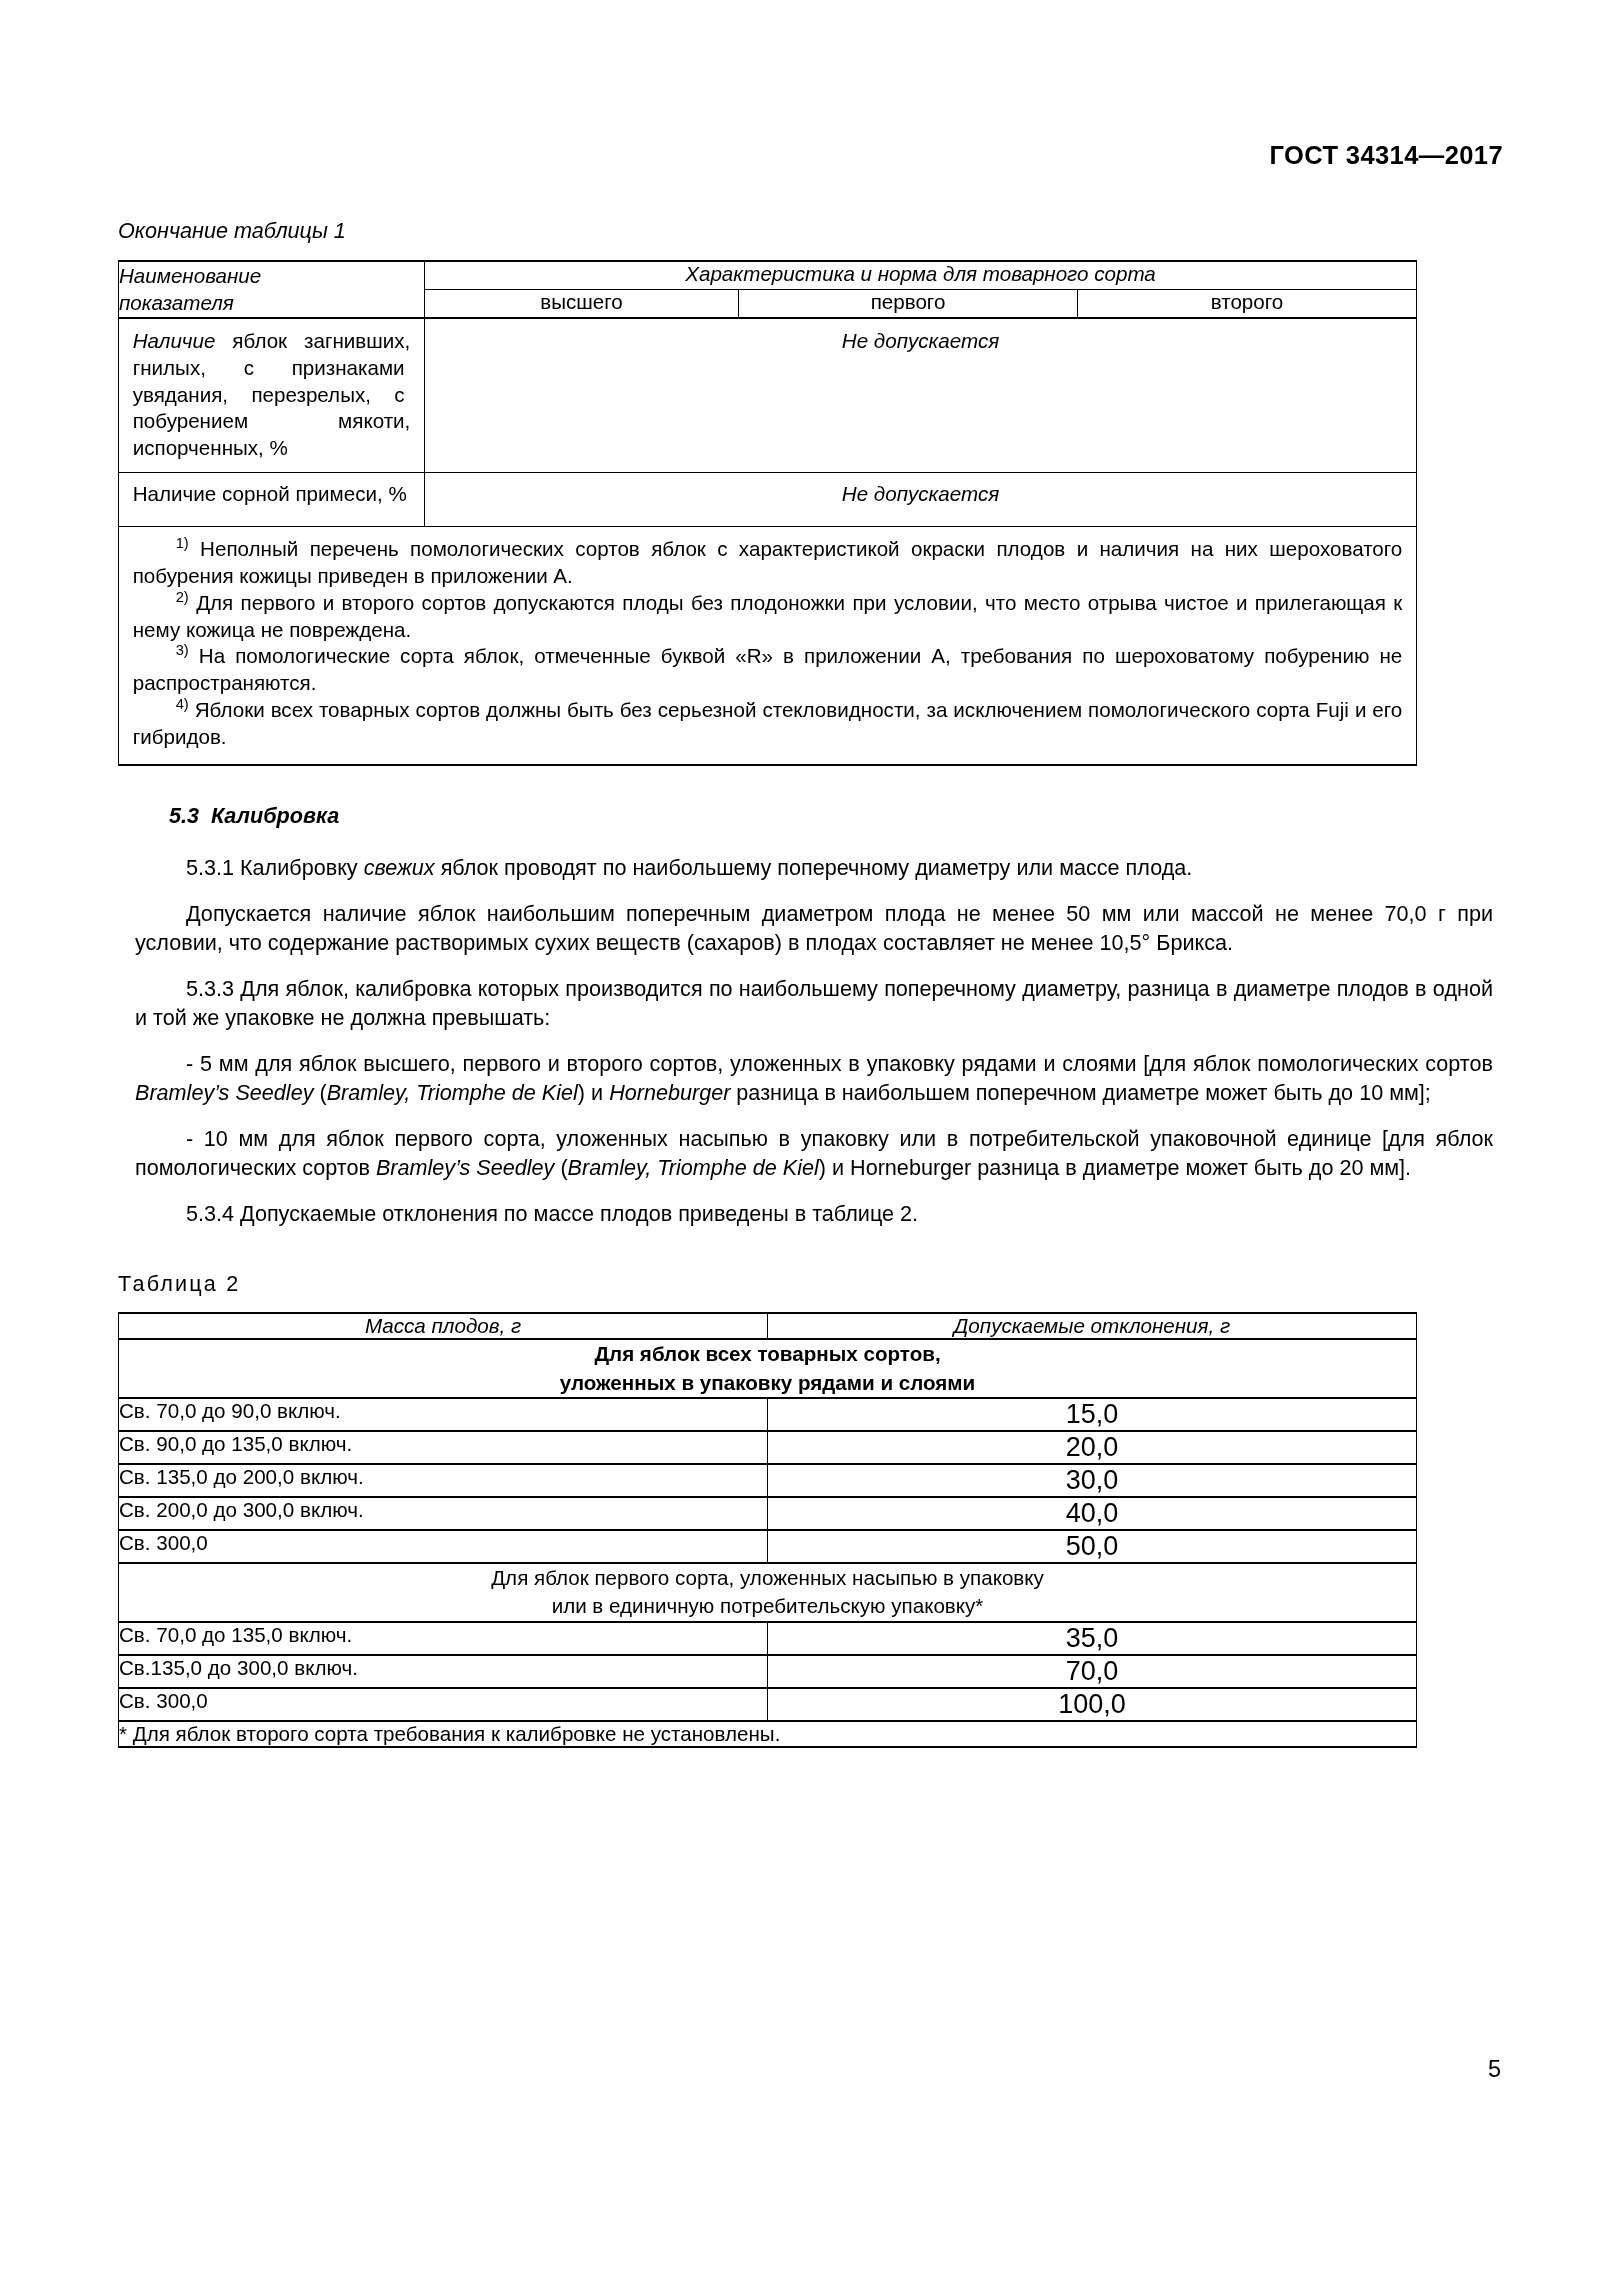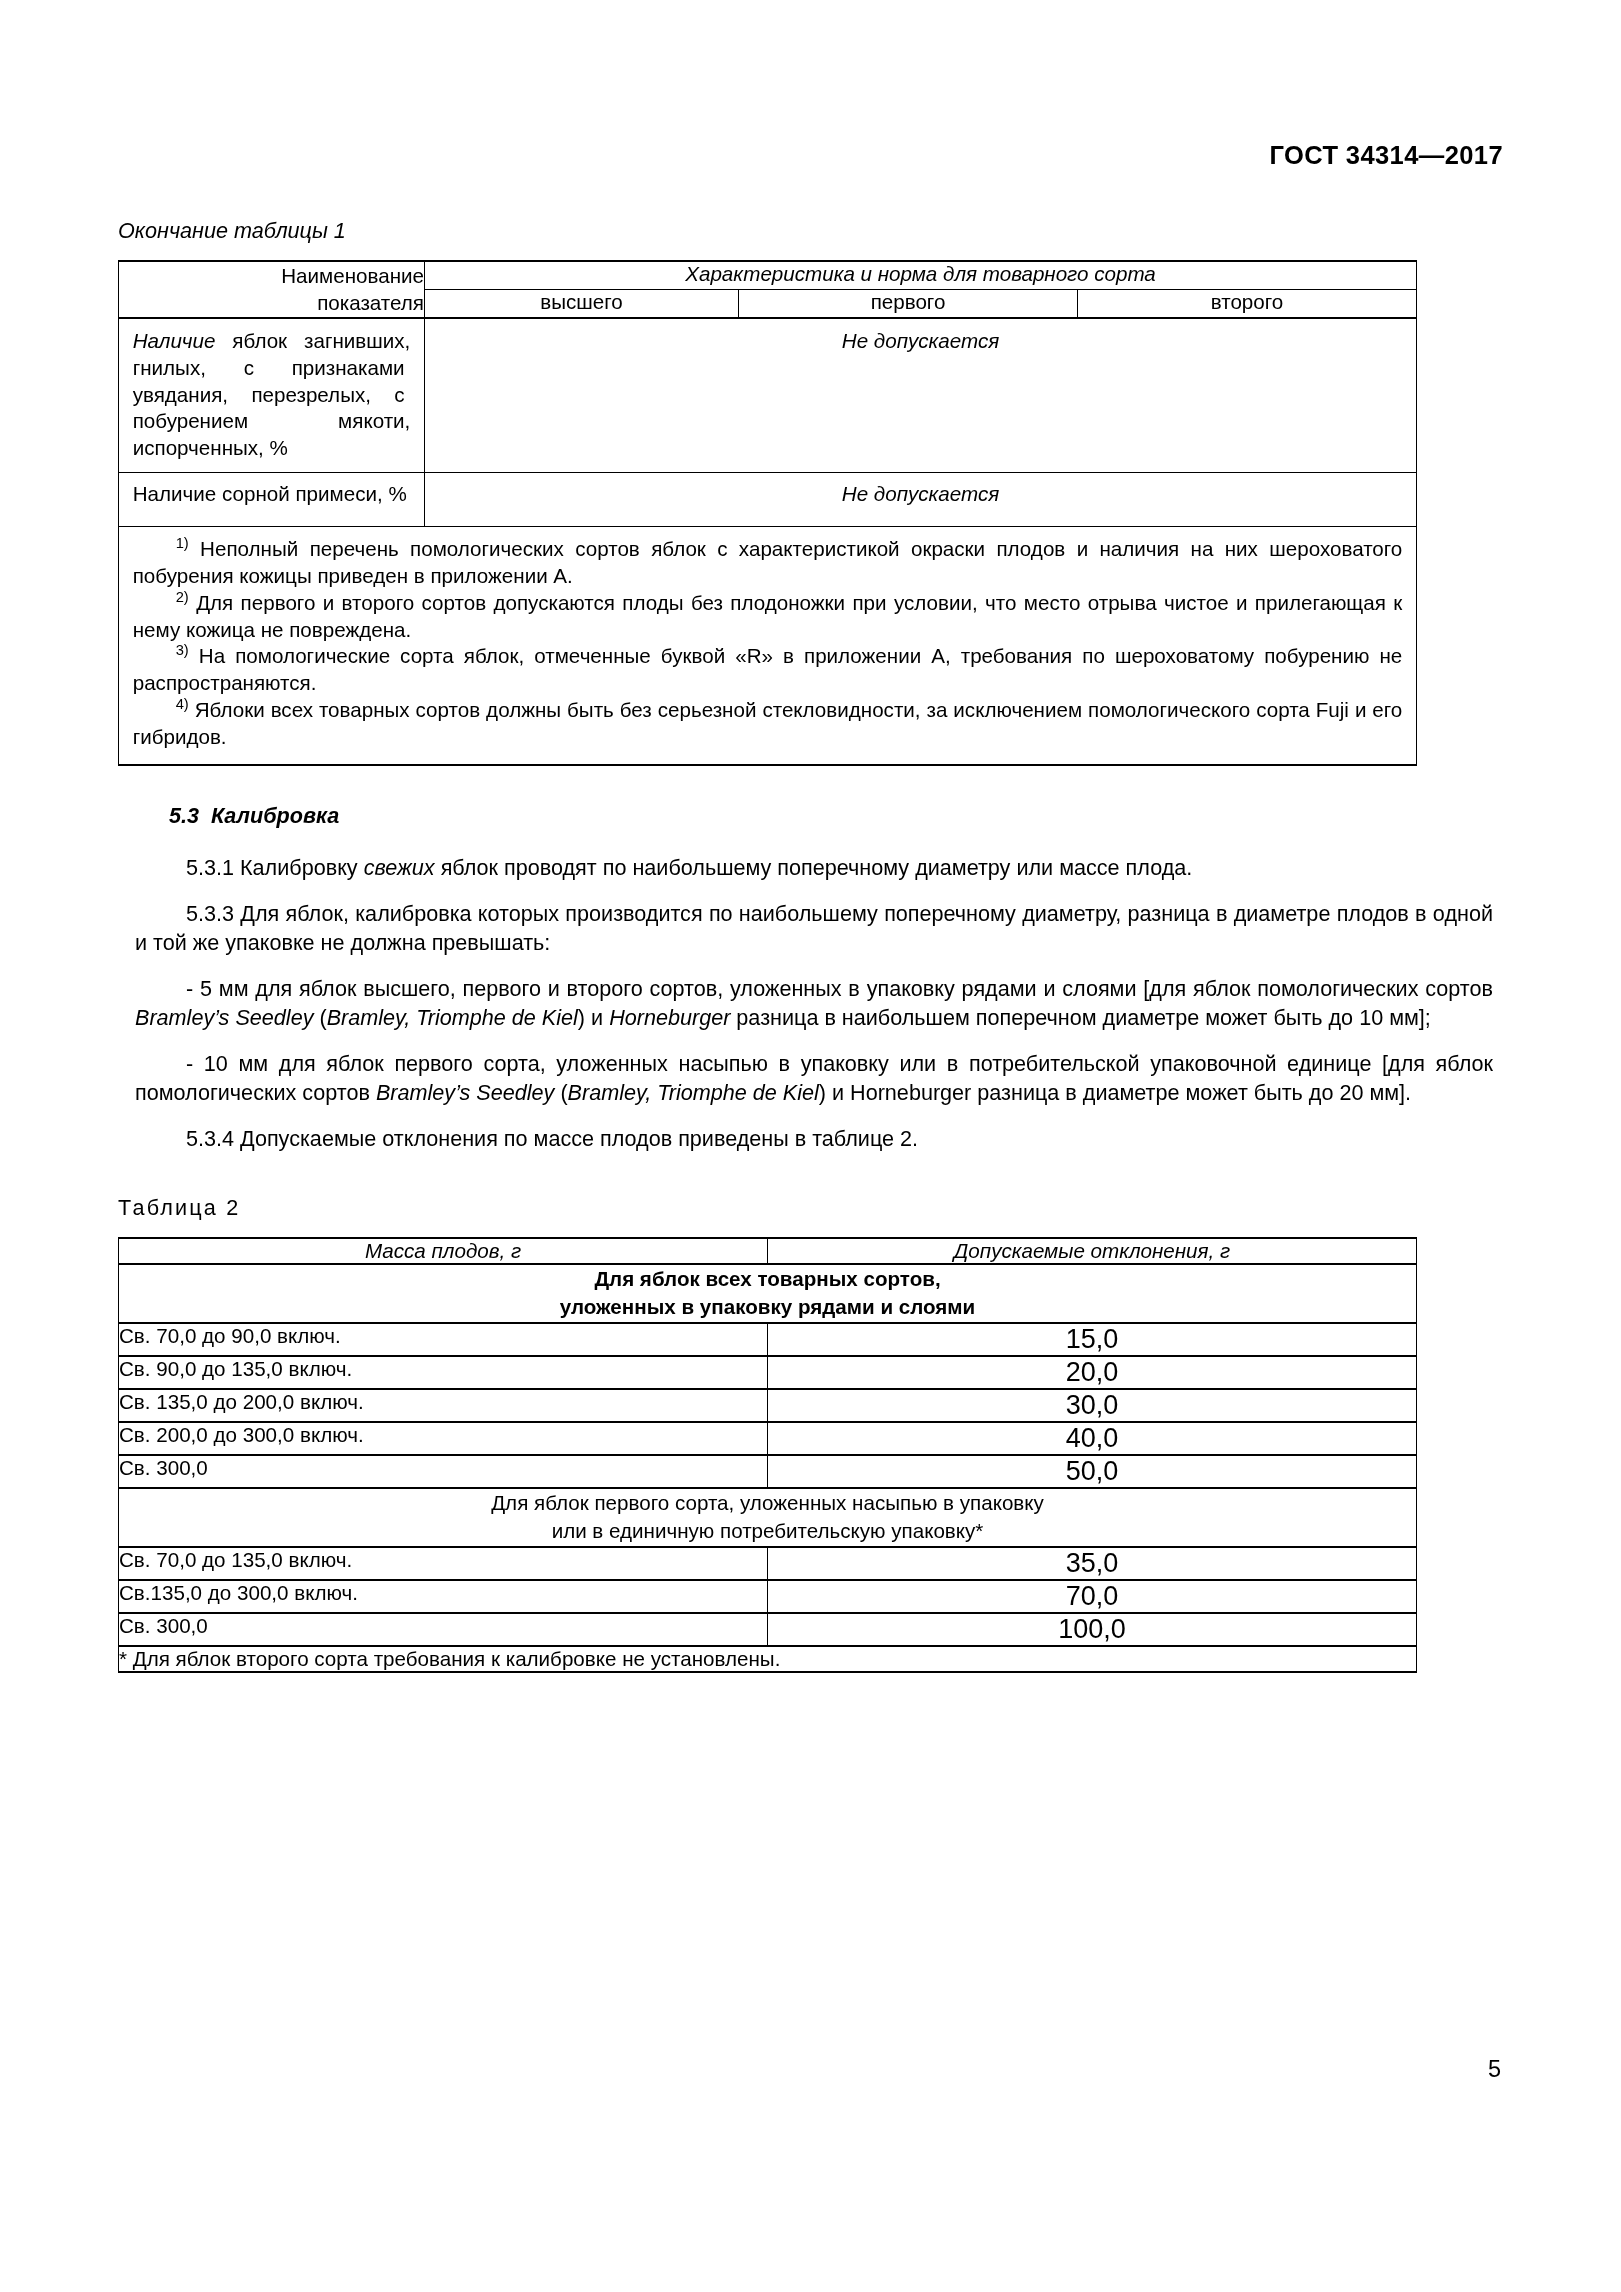"Наименование" .hdr-name { font-style: none -> italic; text-align: right -> left }
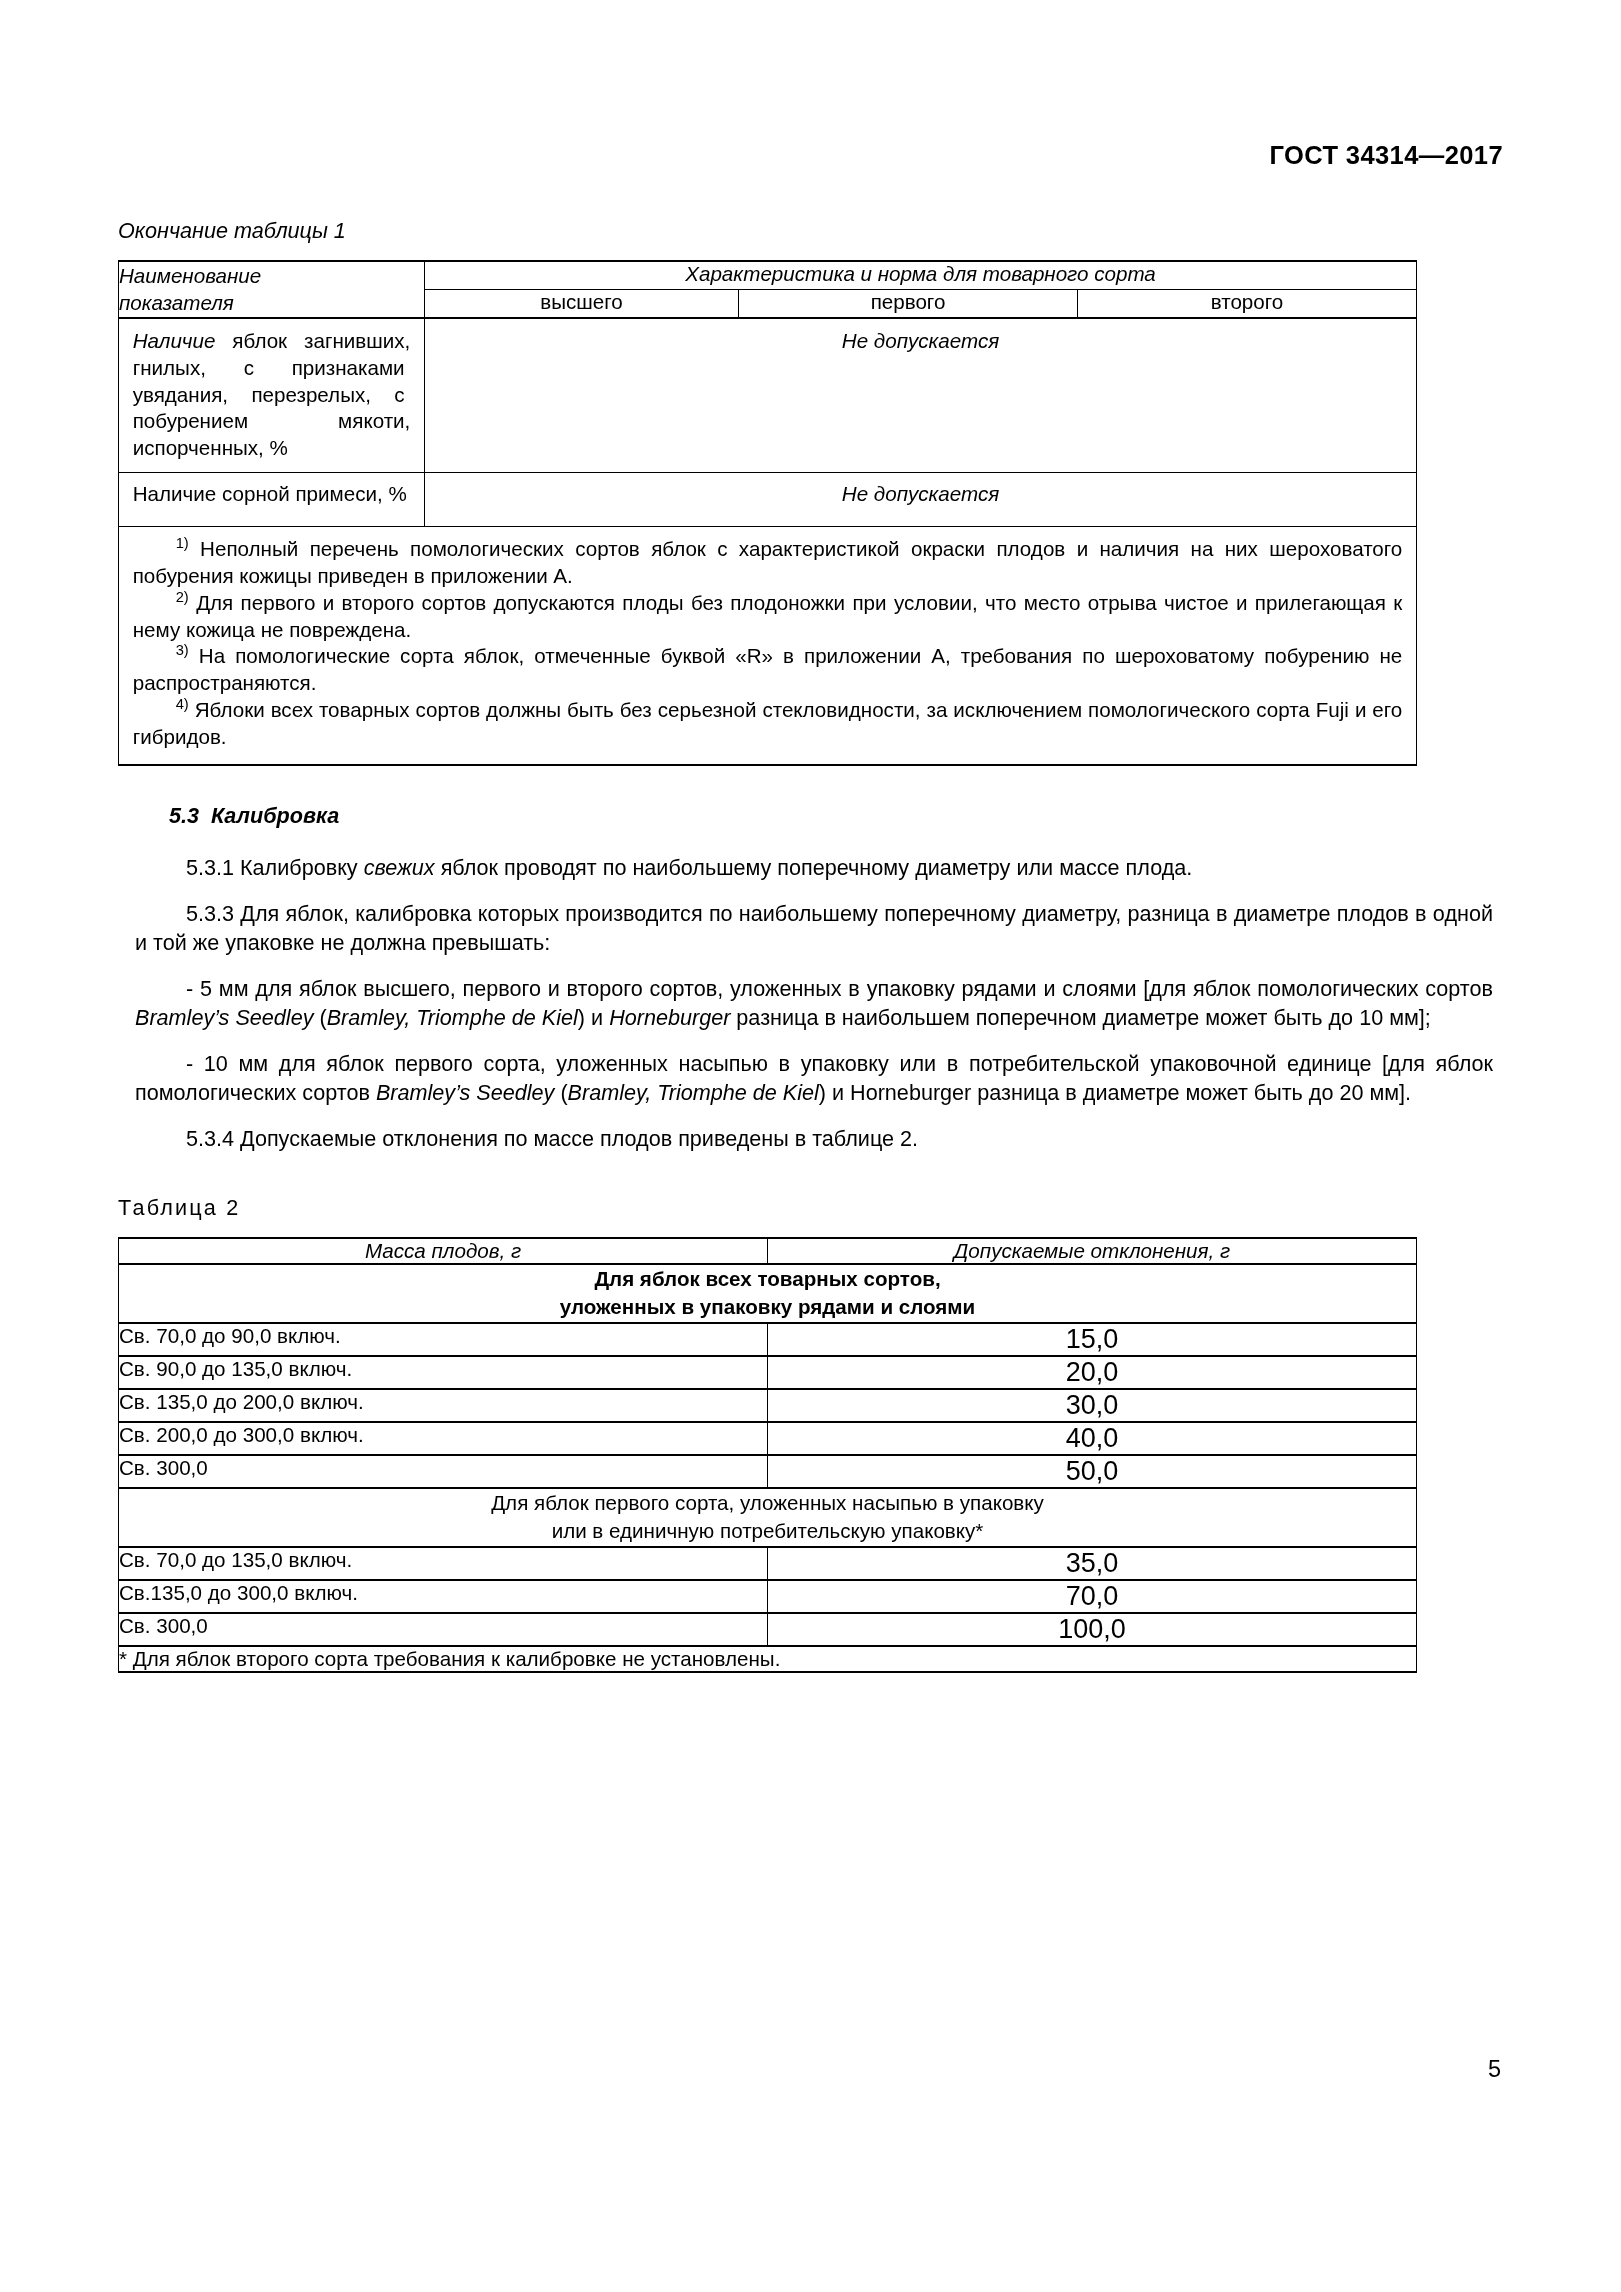"Допускается наличие яблок наибольшим" p.body { html: none -> <p>Допускается наличие яблок наибольшим поперечным диаметром плода не менее 50 мм или мас­сой не менее 70,0 г при условии, что содержание растворимых сухих веществ (сахаров) в плодах со­ставляет не менее 10,5° Брикса.</p> }
